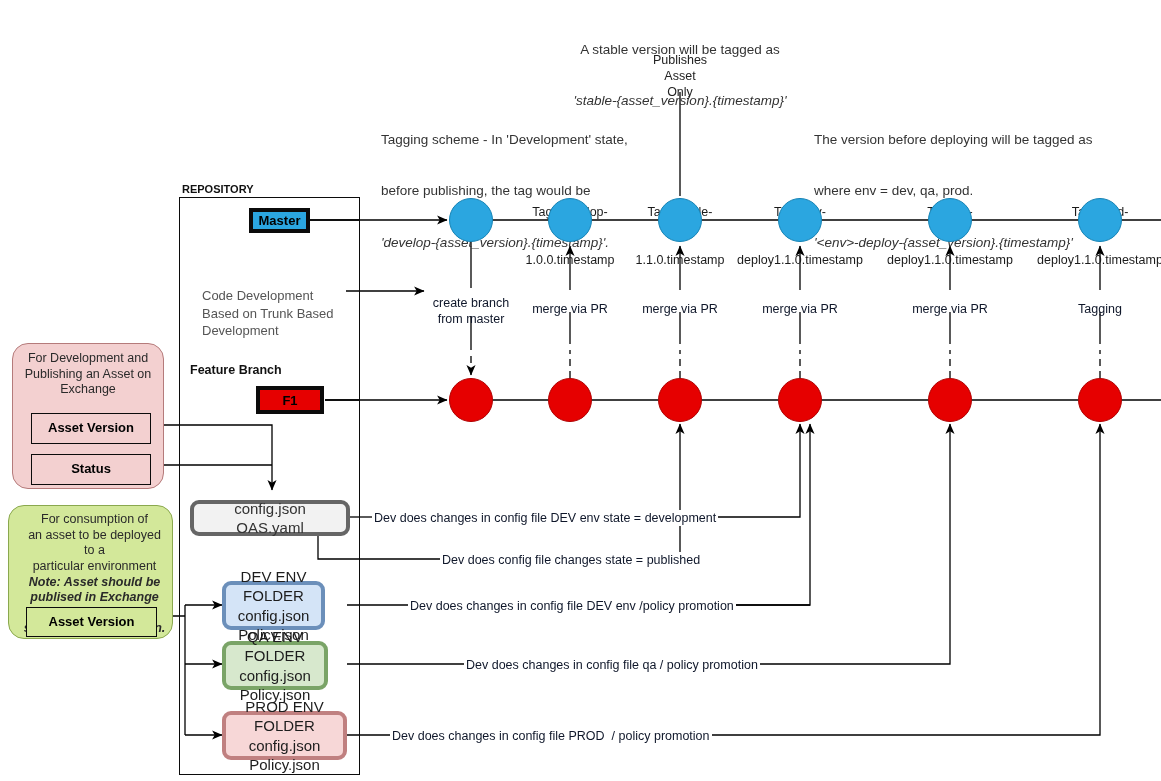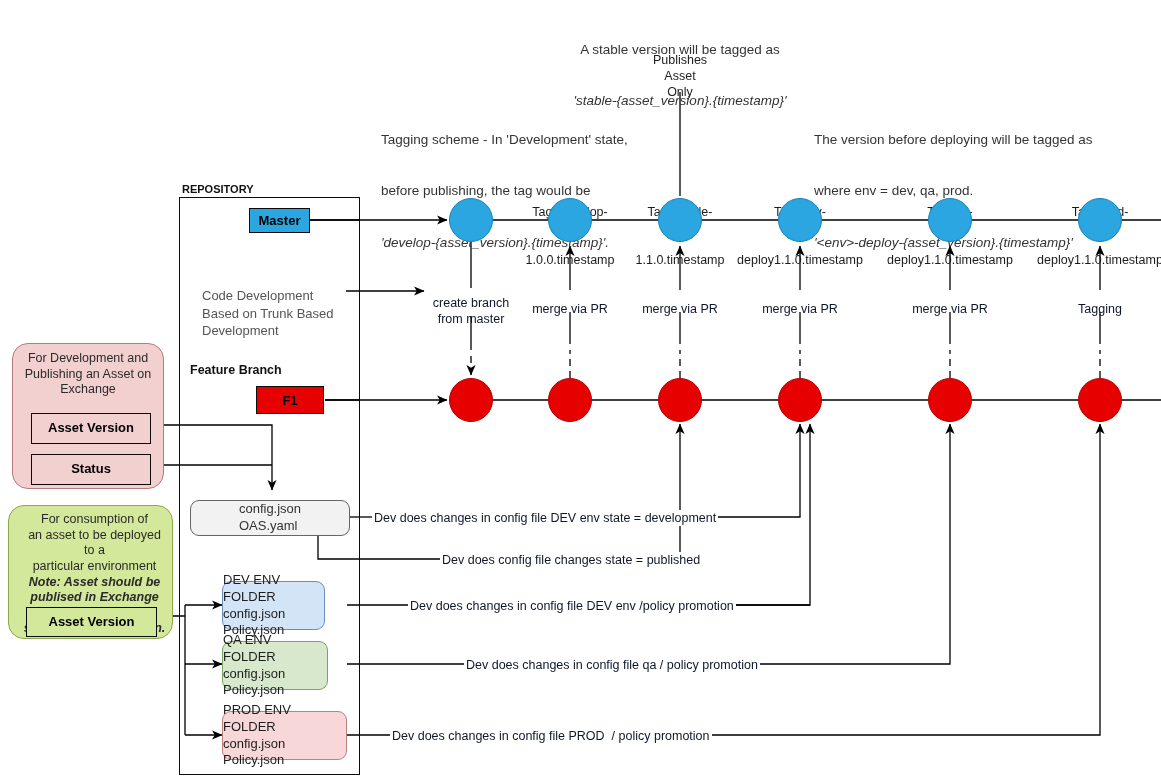"Master" .rbox { border: 1px solid #4c1d95 -> 4px solid #4c1d95 }
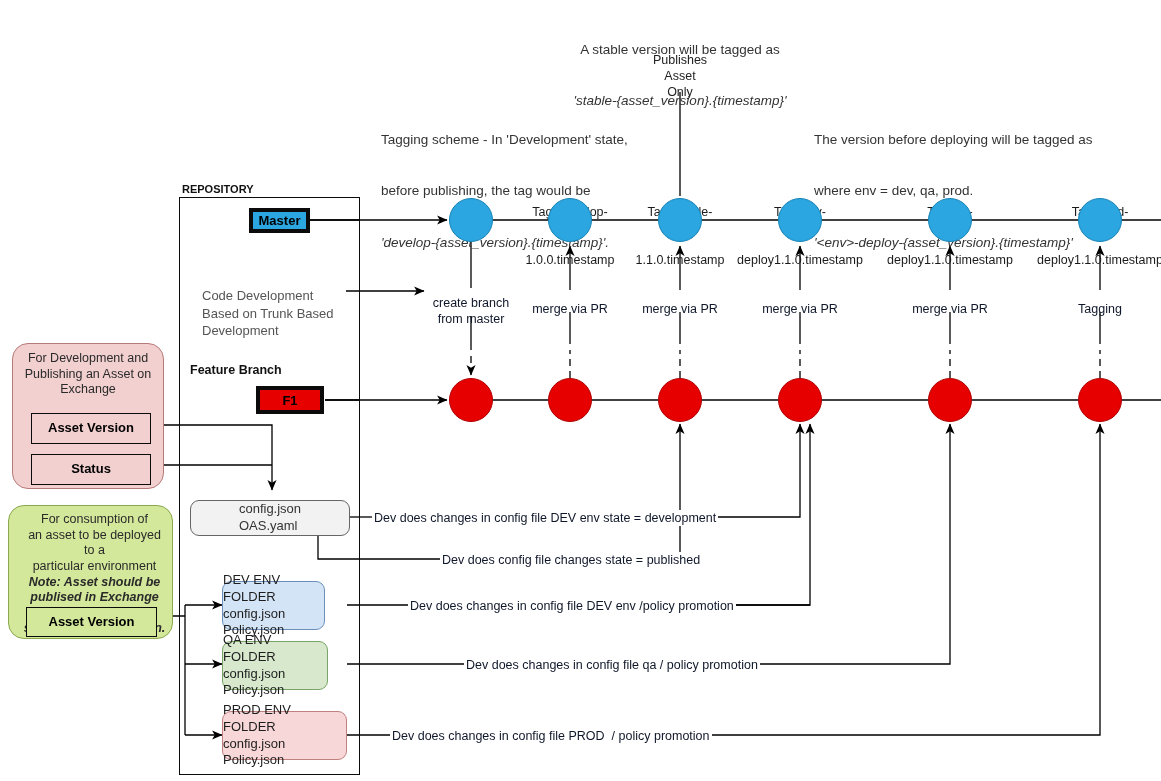"config.json" .roundbox { border: 1px solid #6d28d9 -> 4px solid #6d28d9; font-size: 13px -> 15px; text-align: left -> center }
